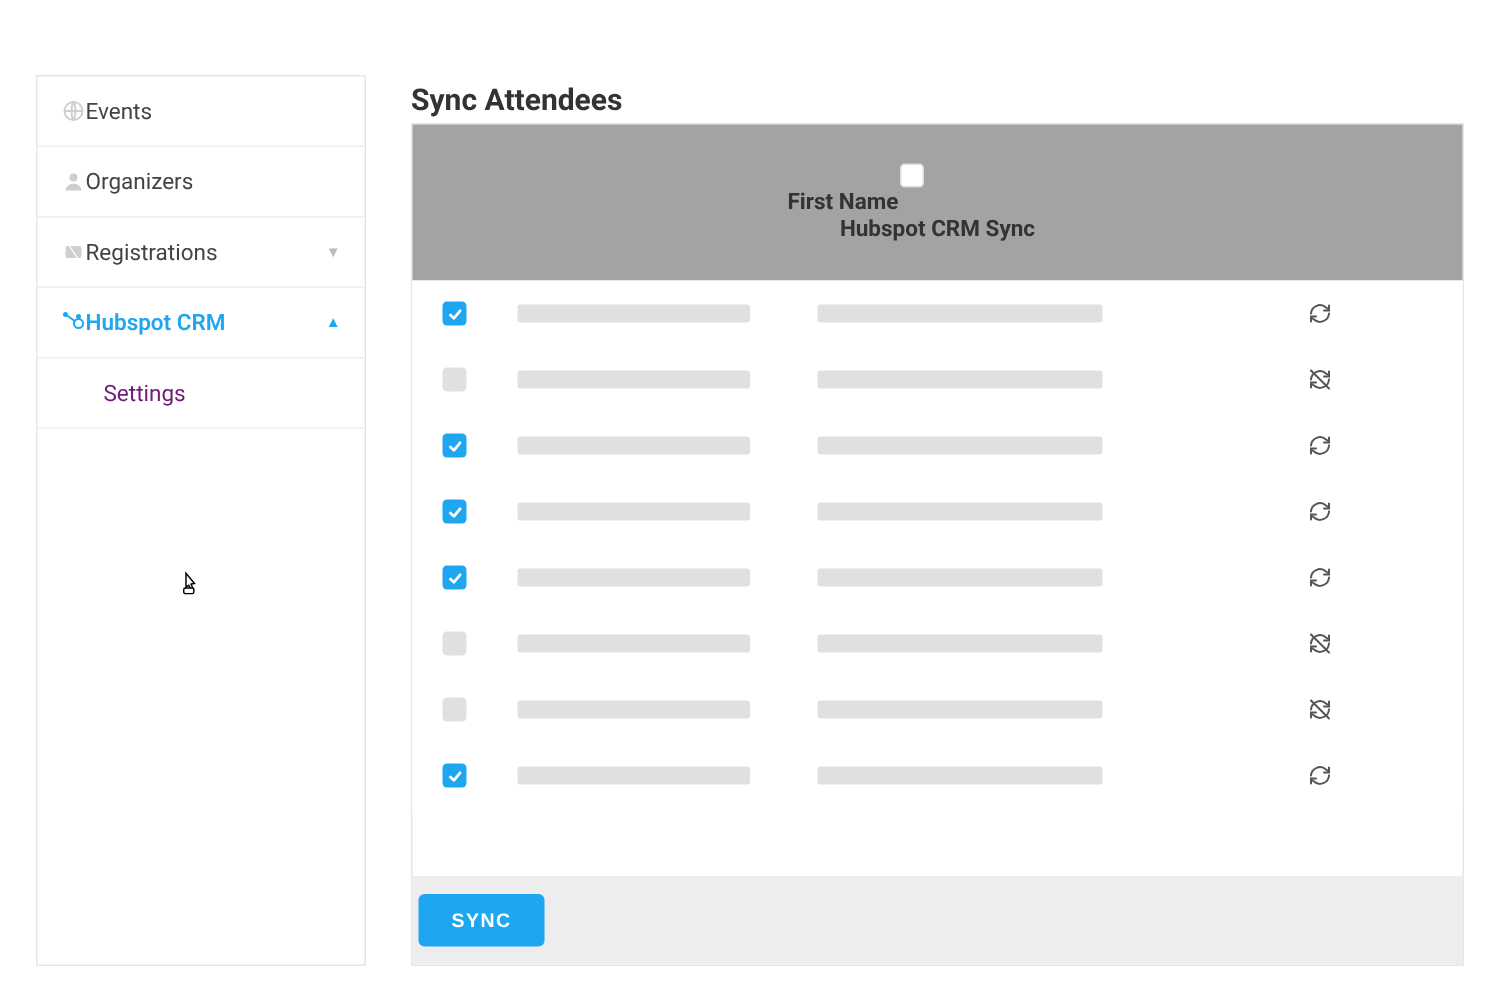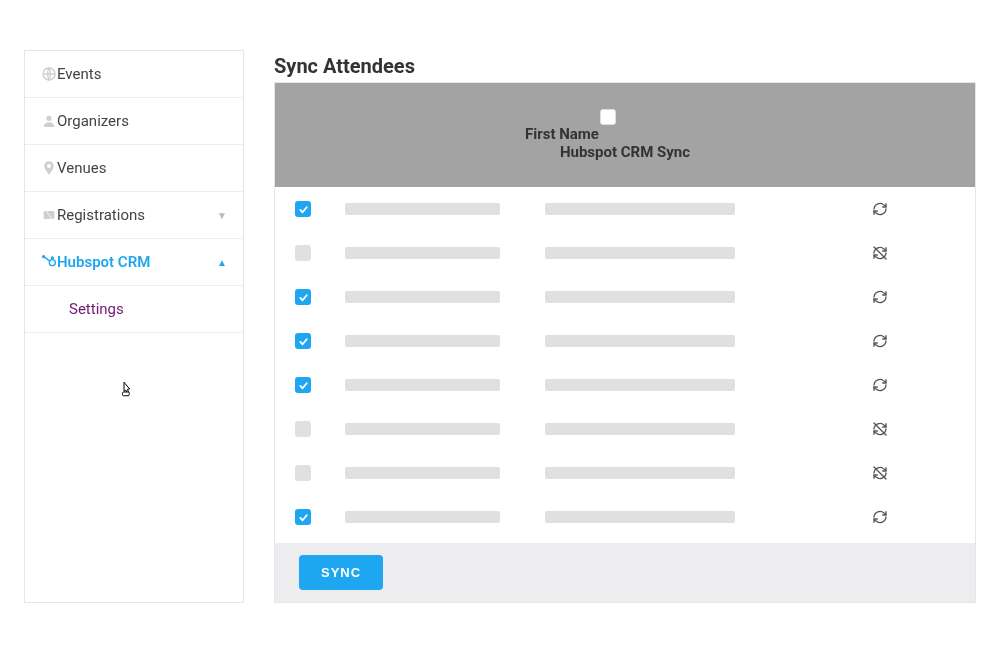"Venues" div.sidebar-item { html: <div> <span> <svg> <path></path> </svg> </span> <span>Venues</span> </div> -> none }
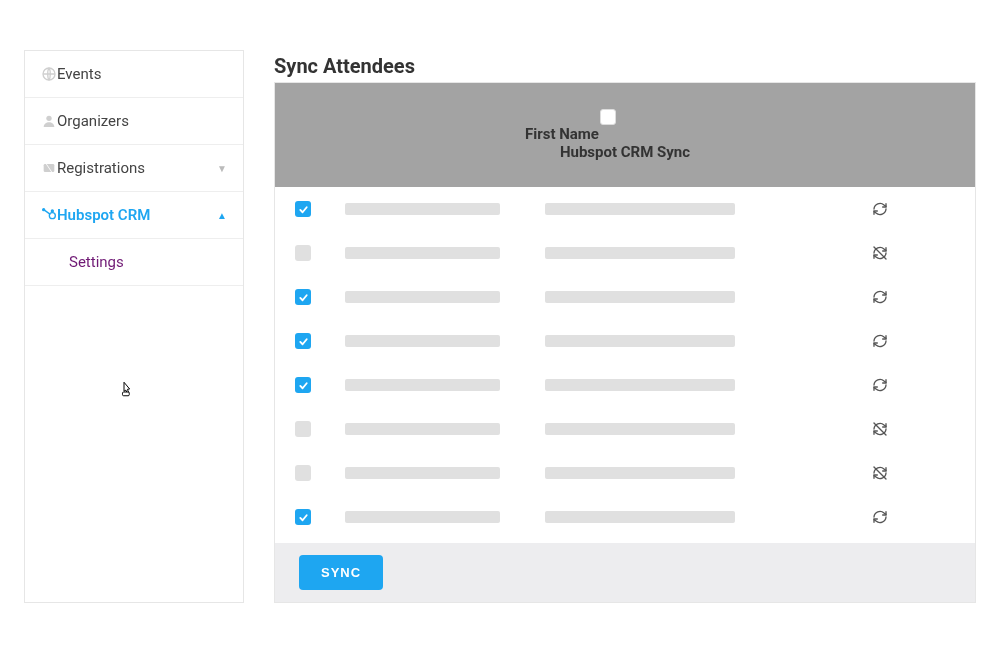"SYNC" .table-footer { margin-top: none -> 41px; padding: 12px 24px -> 12px 4px }
